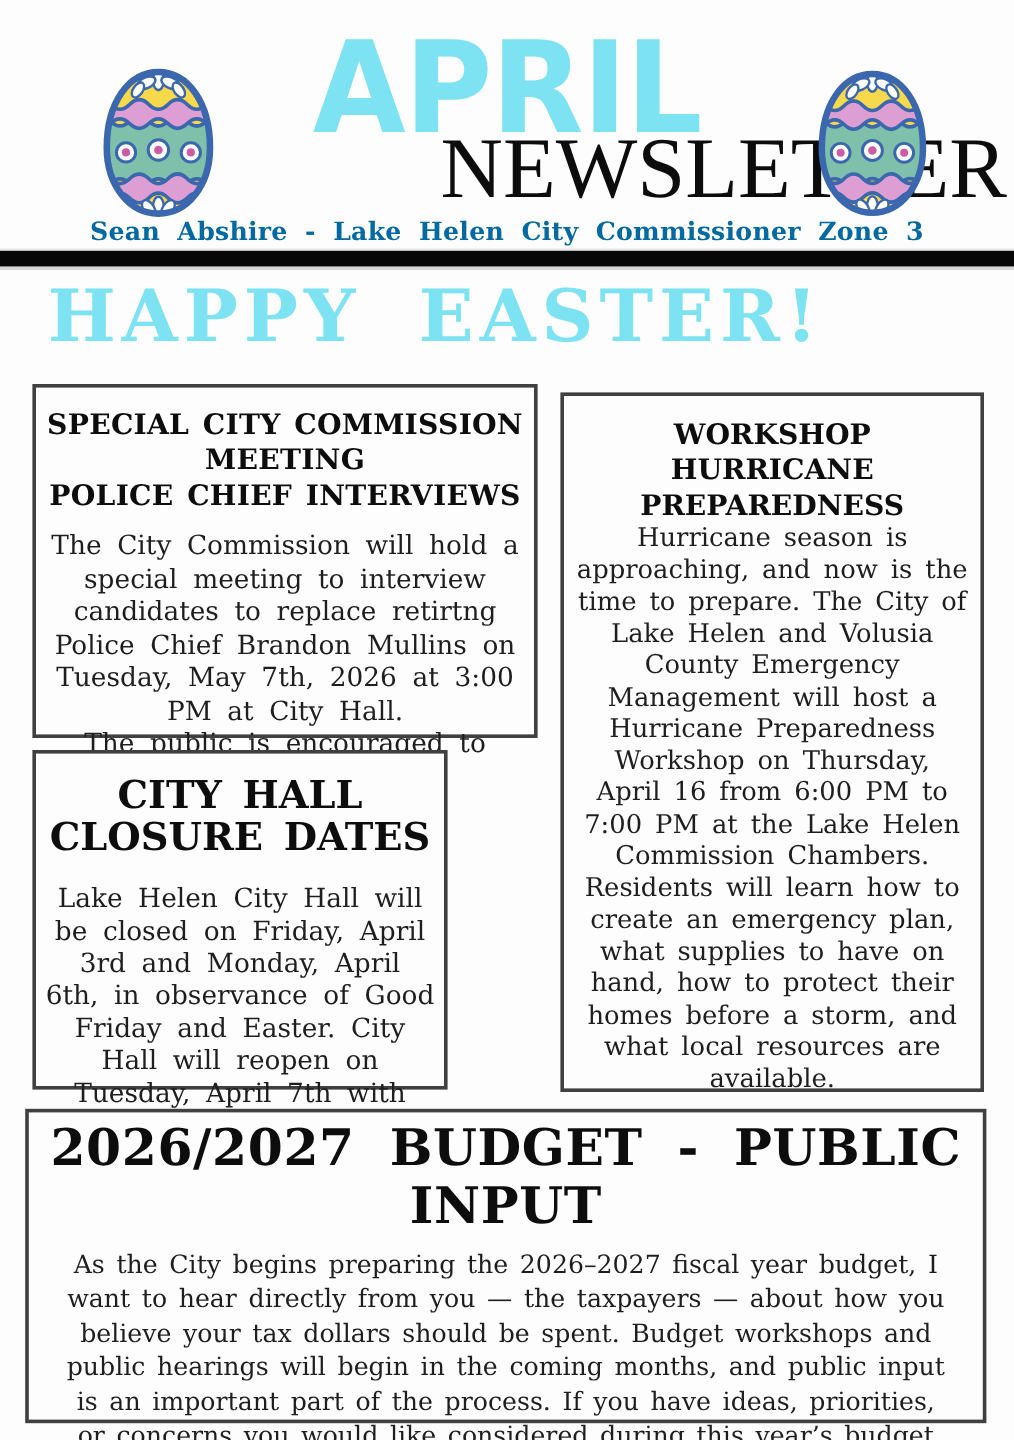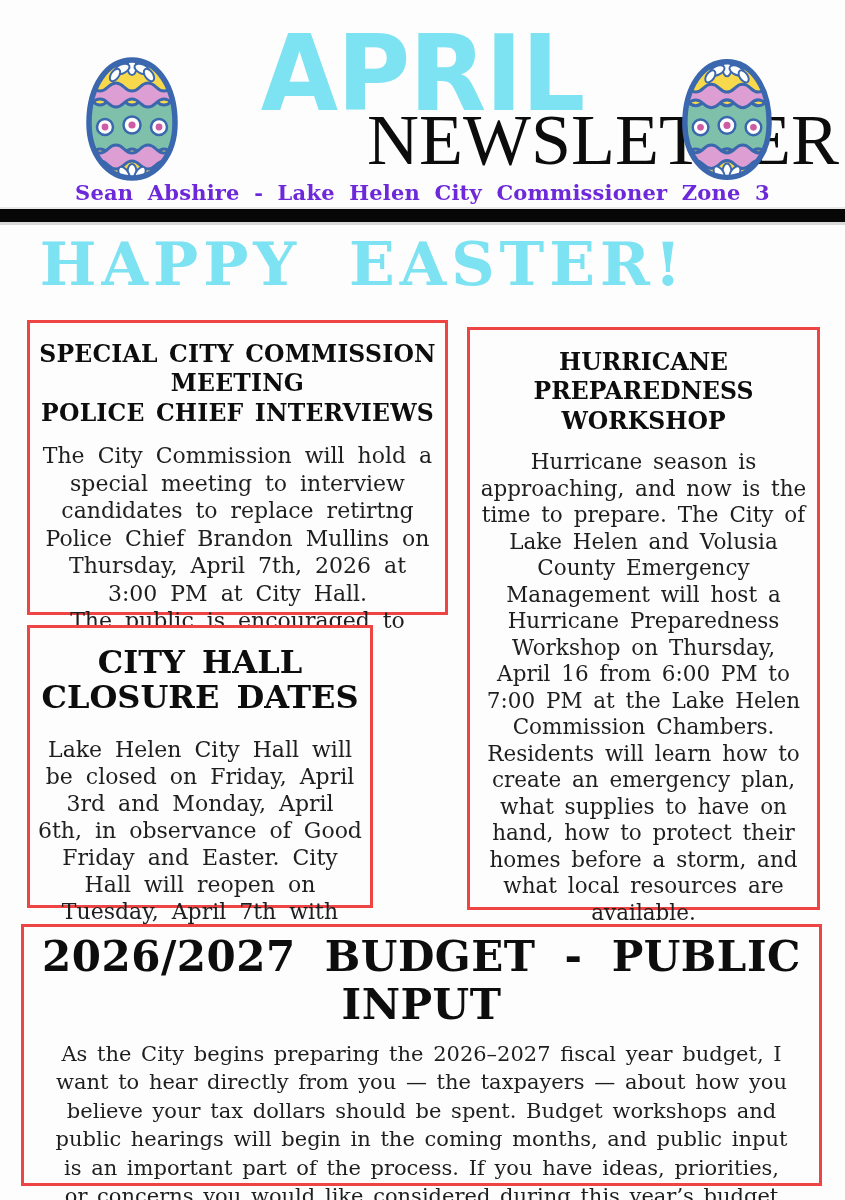"Sean Abshire - Lake Helen" .tagline { color: #6d28d9 -> #0369a1 }
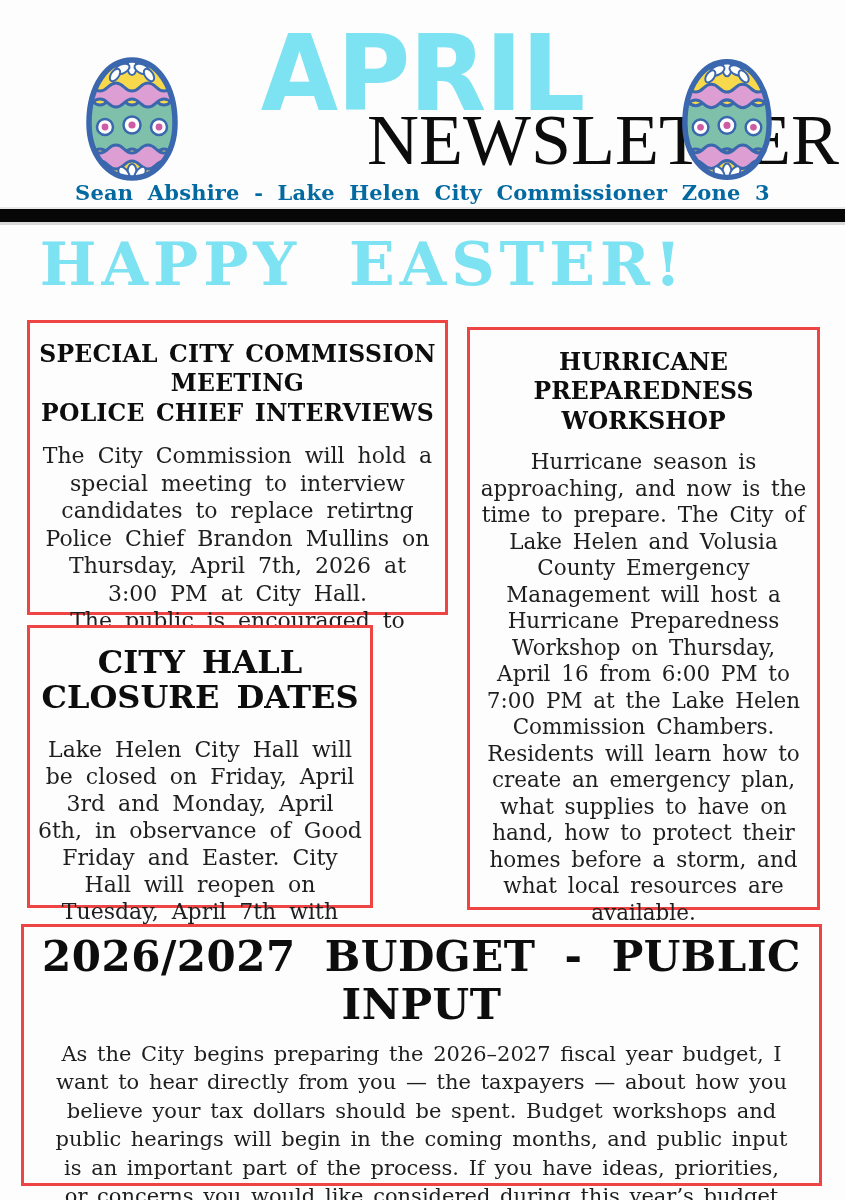"SPECIAL CITY COMMISSION MEETING" .box { border: 3px solid #ef4444 -> 3px solid #404040 }
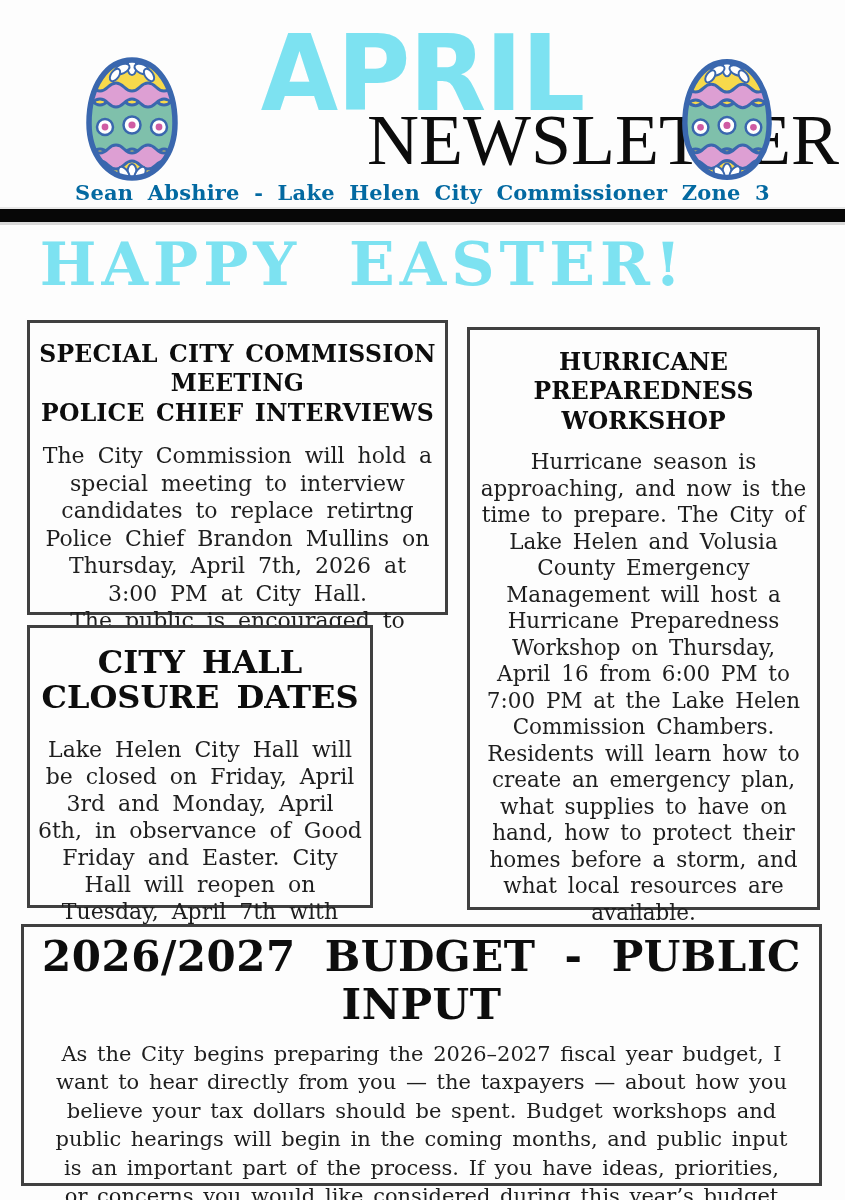"HURRICANE PREPAREDNESS" span { order: before "WORKSHOP" -> after "WORKSHOP" }
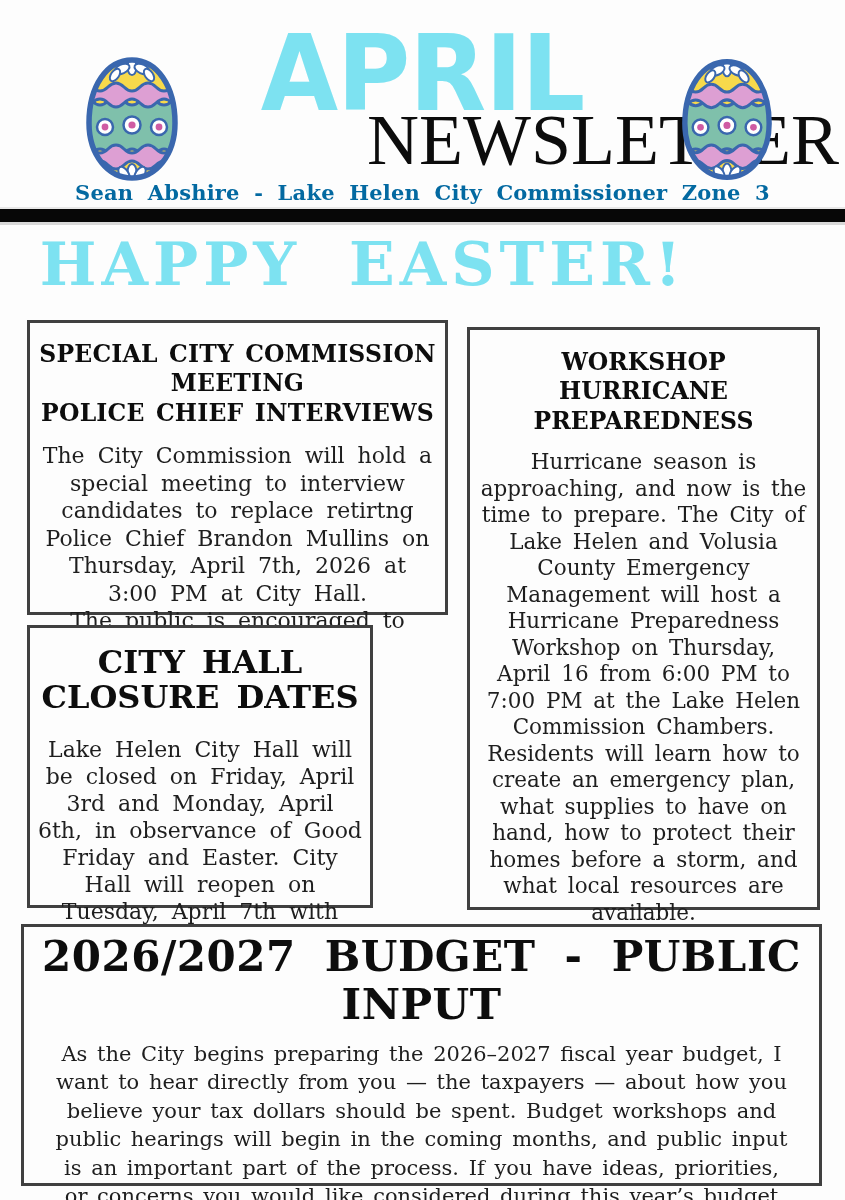"The City Commission will hold" p.body-1 { text: Thursday, April -> Tuesday, May }
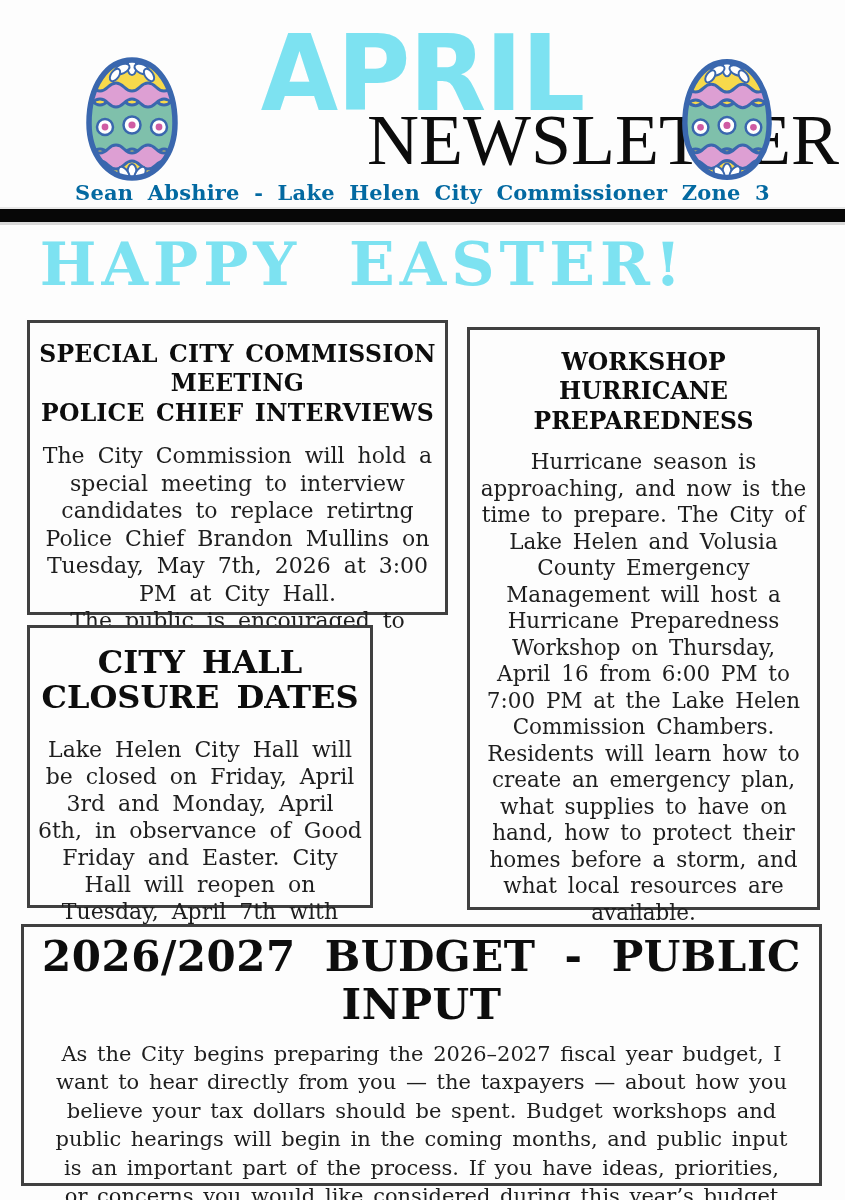"Hurricane season is approaching, and" .box-hurricane p { margin-top: 13px -> none }
